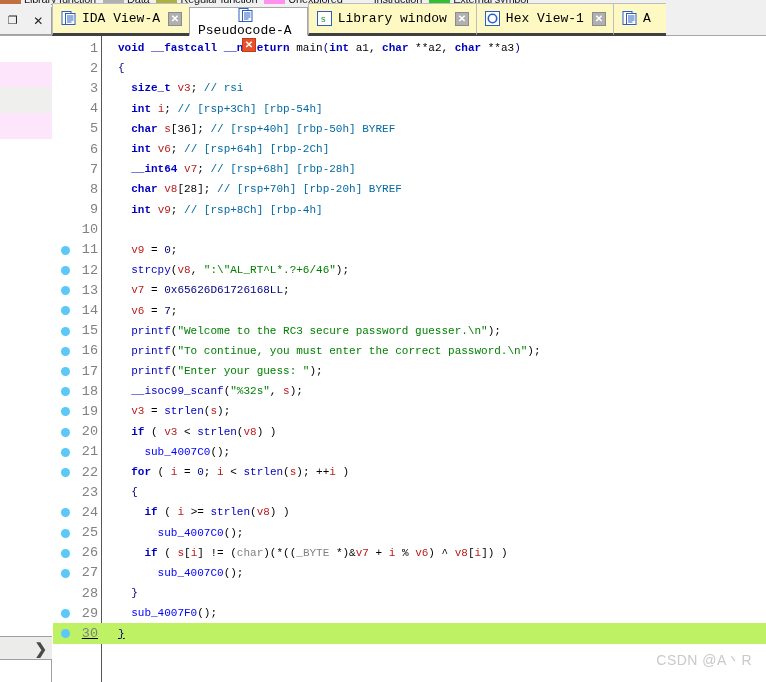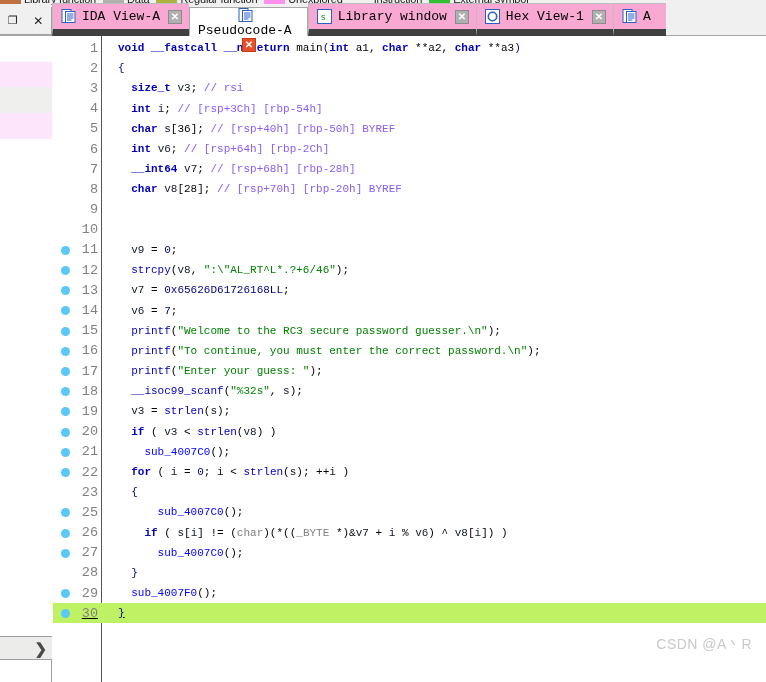"IDA View-A" .tab { background: #f9a8d4 -> #fef9c3; border-bottom: 7px solid #404040 -> 3px solid #404040 }
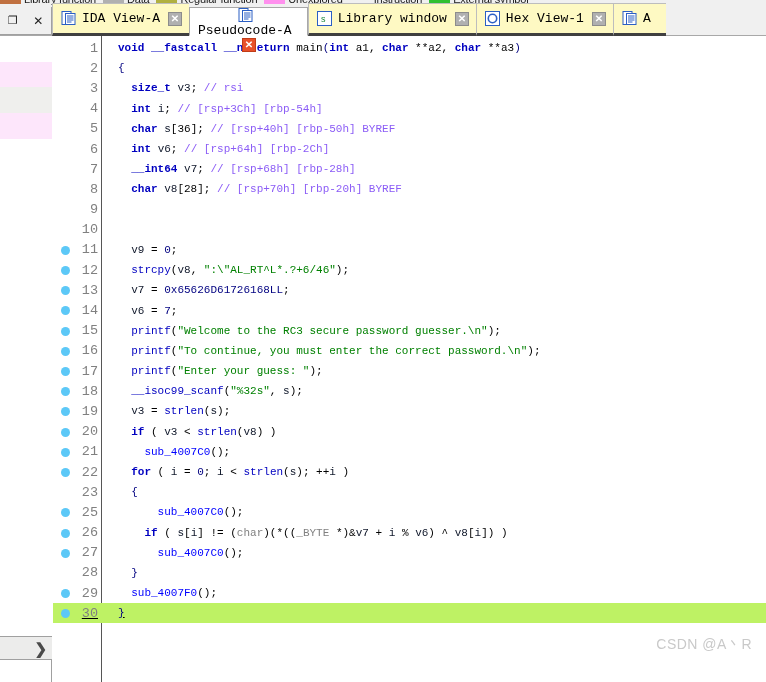"v3" .lv { color: #0f172a -> #b91c1c }
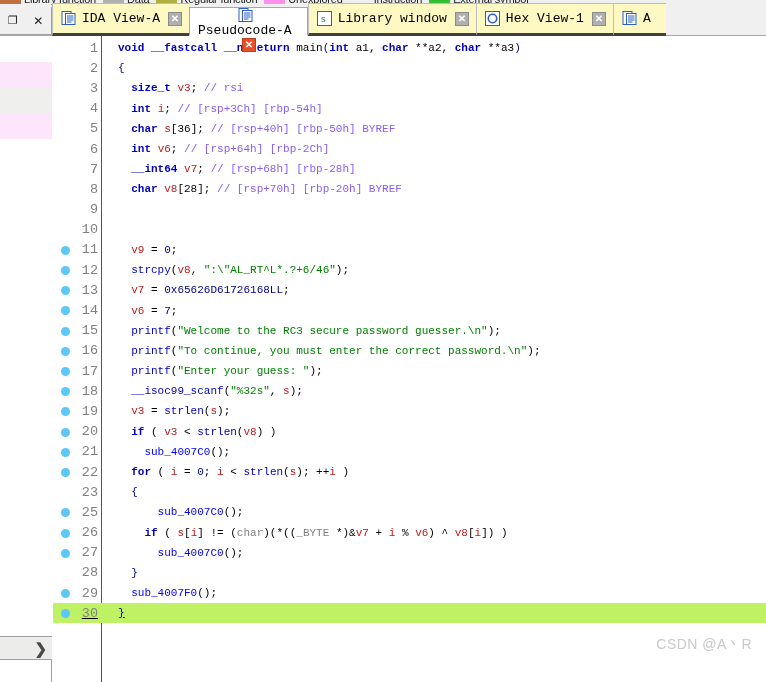"// rsi" .cm { color: #8b5cf6 -> #0369a1 }
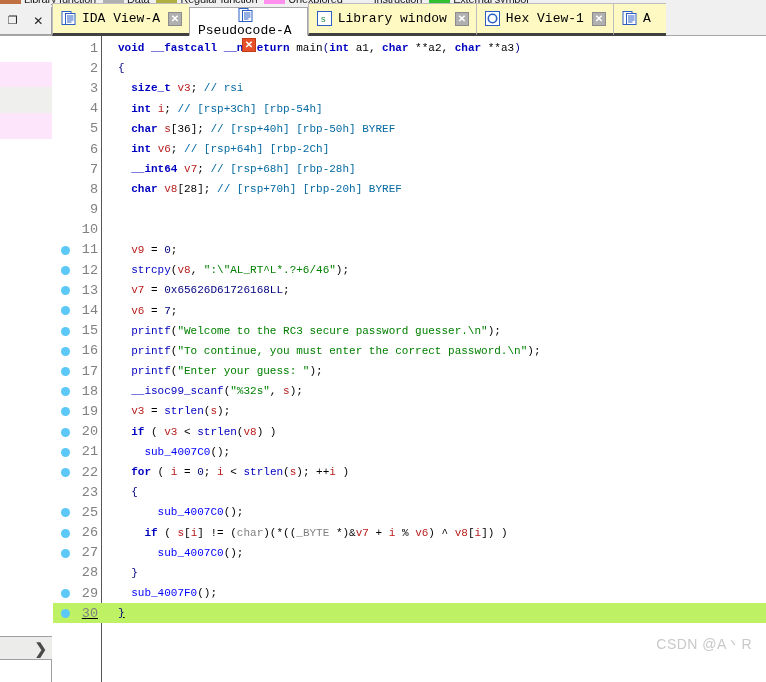"int v9; // [rsp+8Ch] [rbp-4h]" span.ctext { html: none -> <span><span> </span><span>int</span><span> </span><span>v9</span><span>; </span><span>// [rsp+8Ch] [rbp-4h]</span></span> }
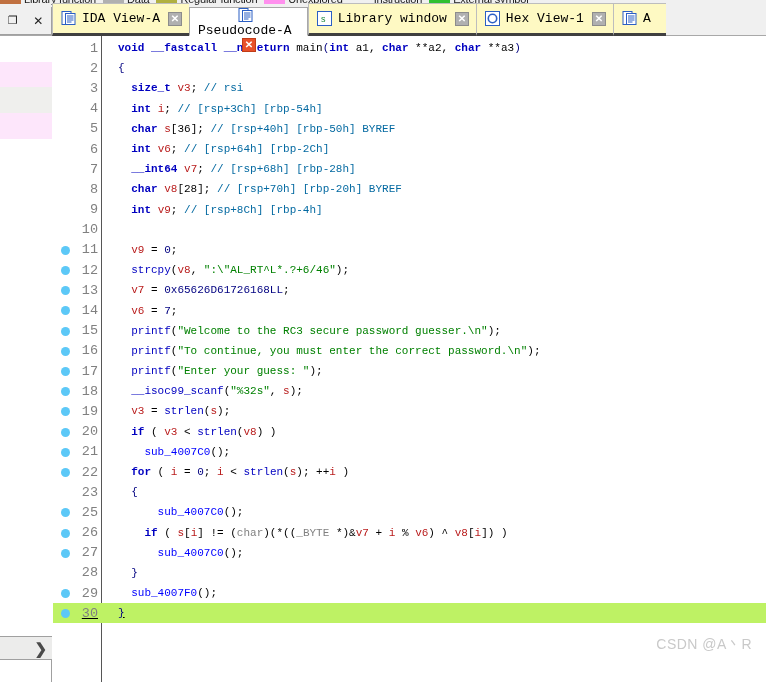"24" div.row { html: none -> <div><span></span><span>24</span><span><span> </span><span>if</span><span> ( </span><span>i</span><span> &gt;= </span><span>strlen</span><span>(</span><span>v8</span><span>) )</span></span></div> }
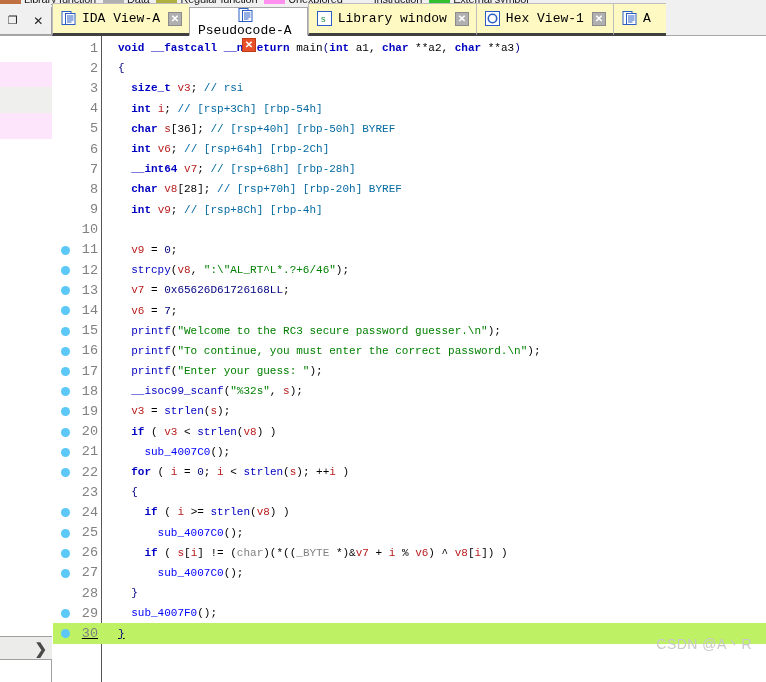"CSDN @A丶R" .watermark { bottom: 28px -> 12px }
